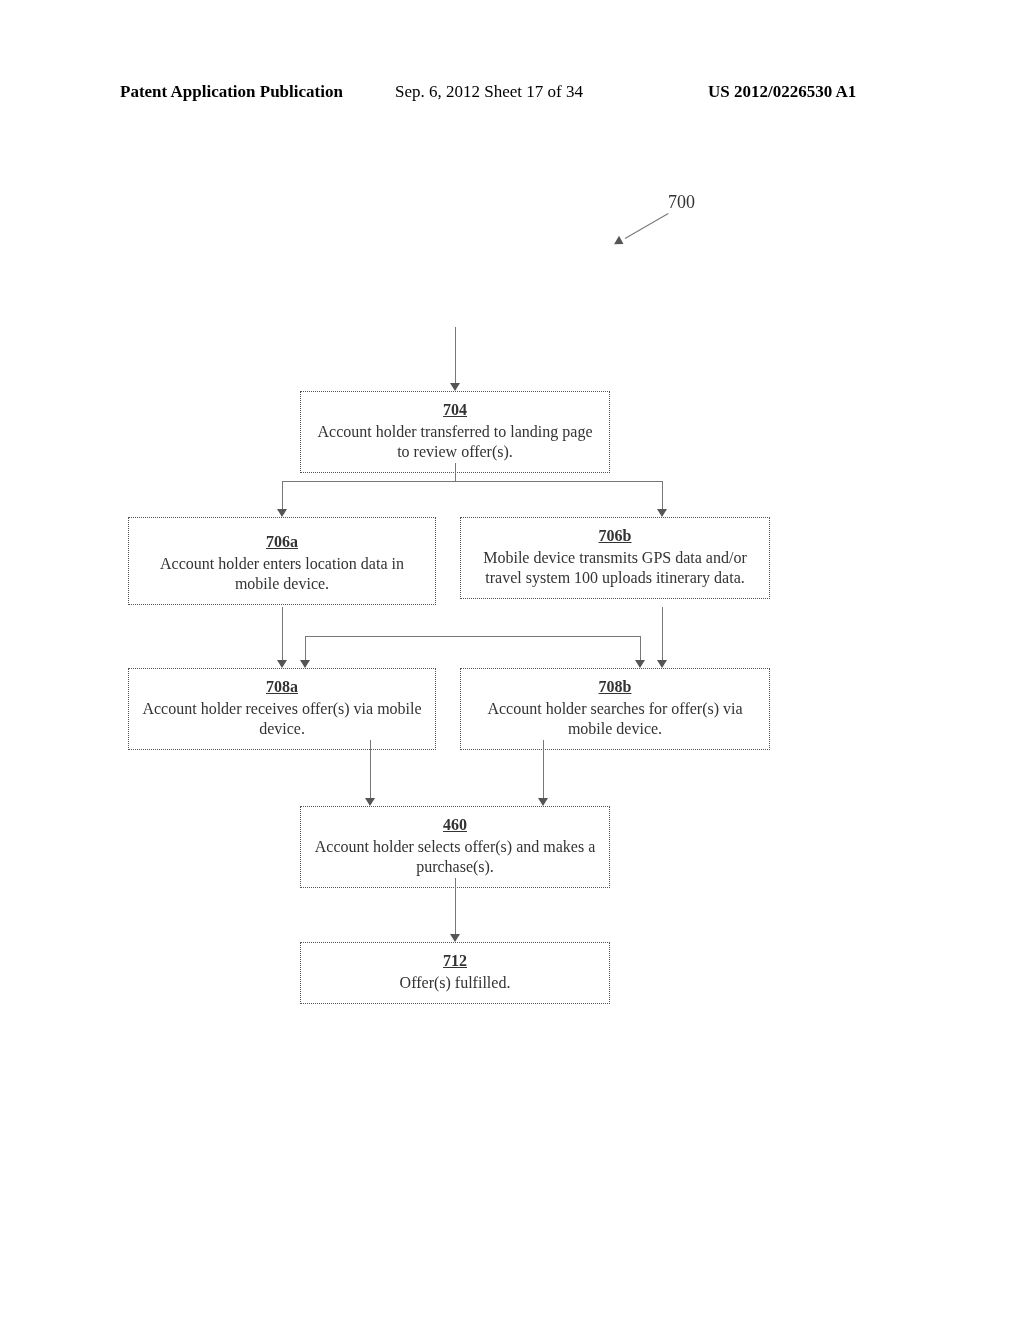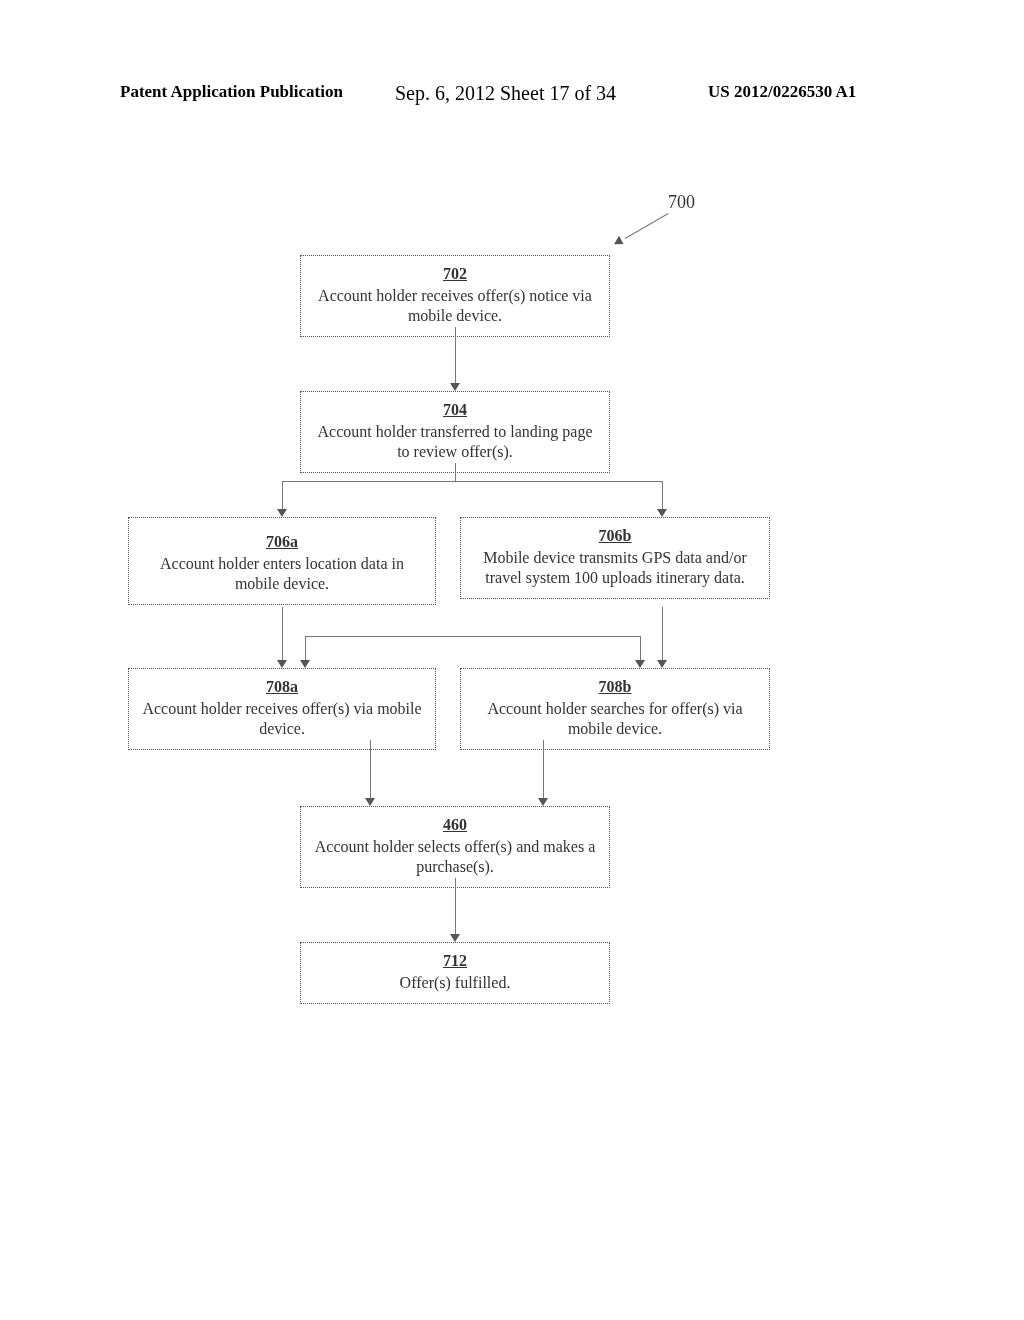"Sep. 6, 2012 Sheet 17" .hdr-center { font-size: 20px -> 17px }
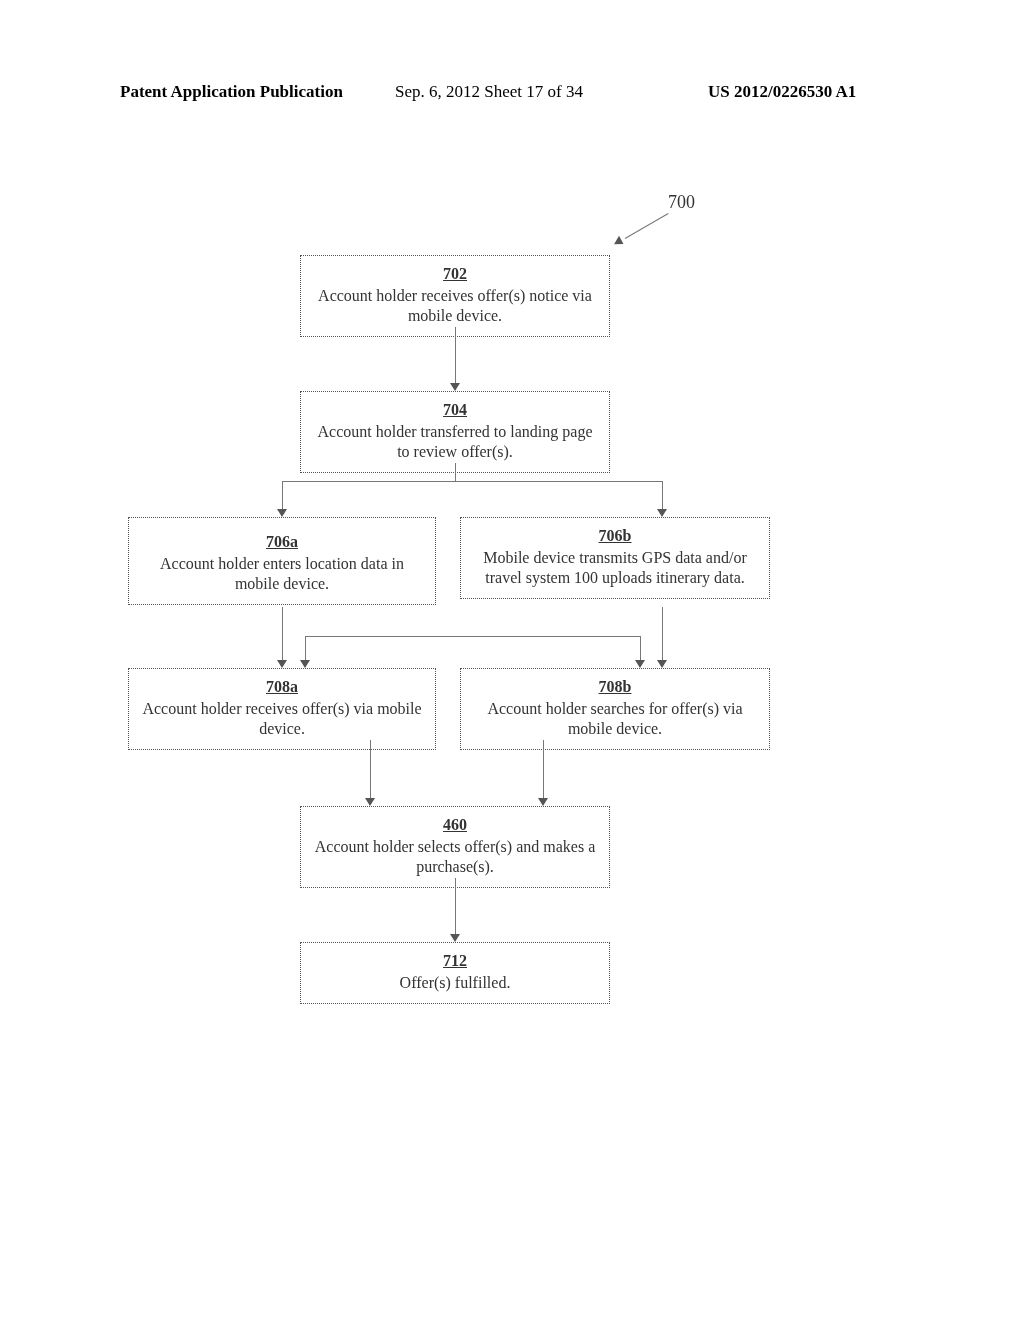"702" div.box { html: <div> <span>702</span> <span>Account holder receives offer(s) notice via mobile device.</span> </div> -> none }
